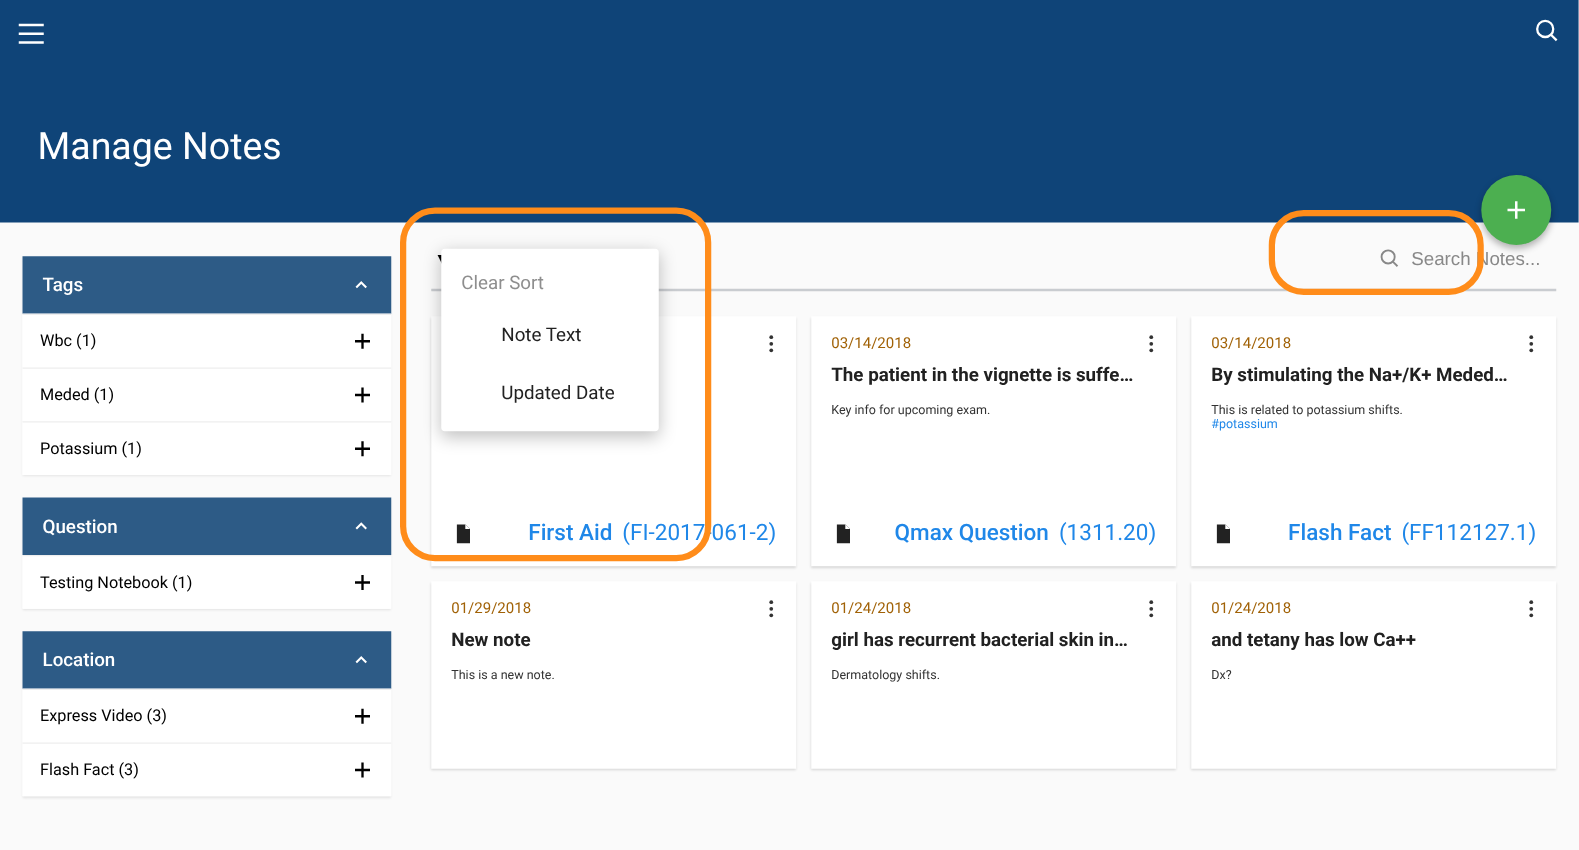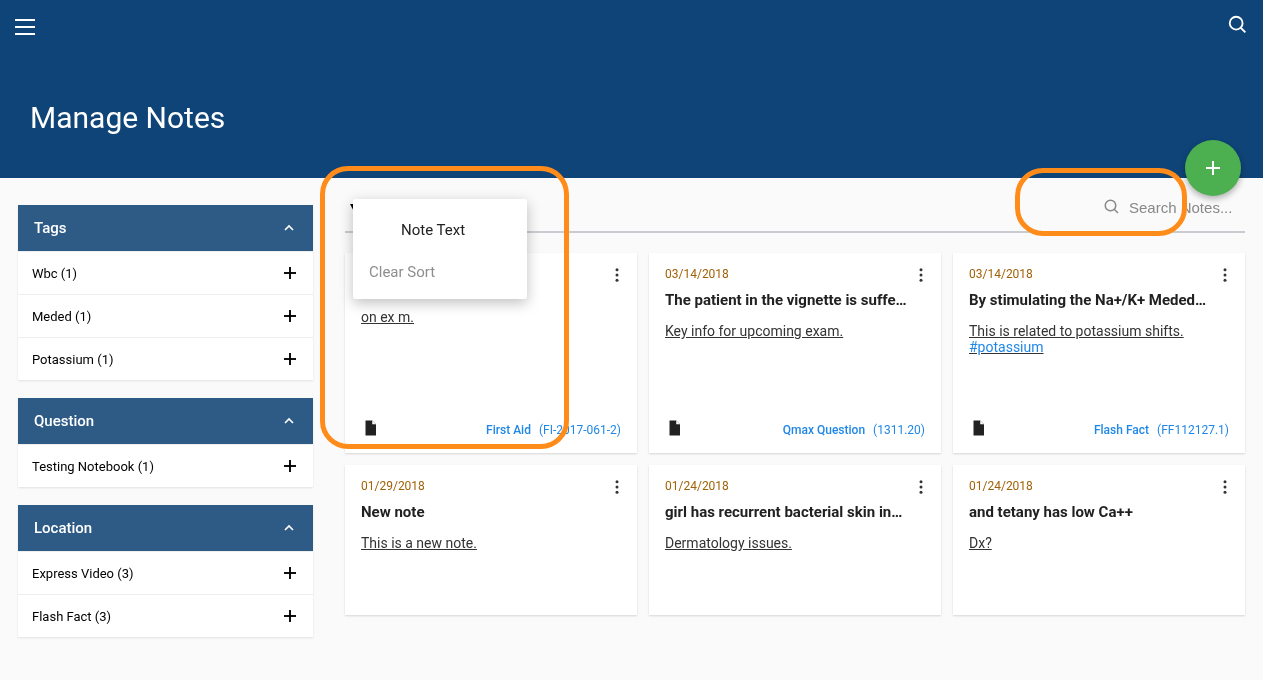"Note Text" div.item { order: before "Clear Sort" -> after "Clear Sort" }
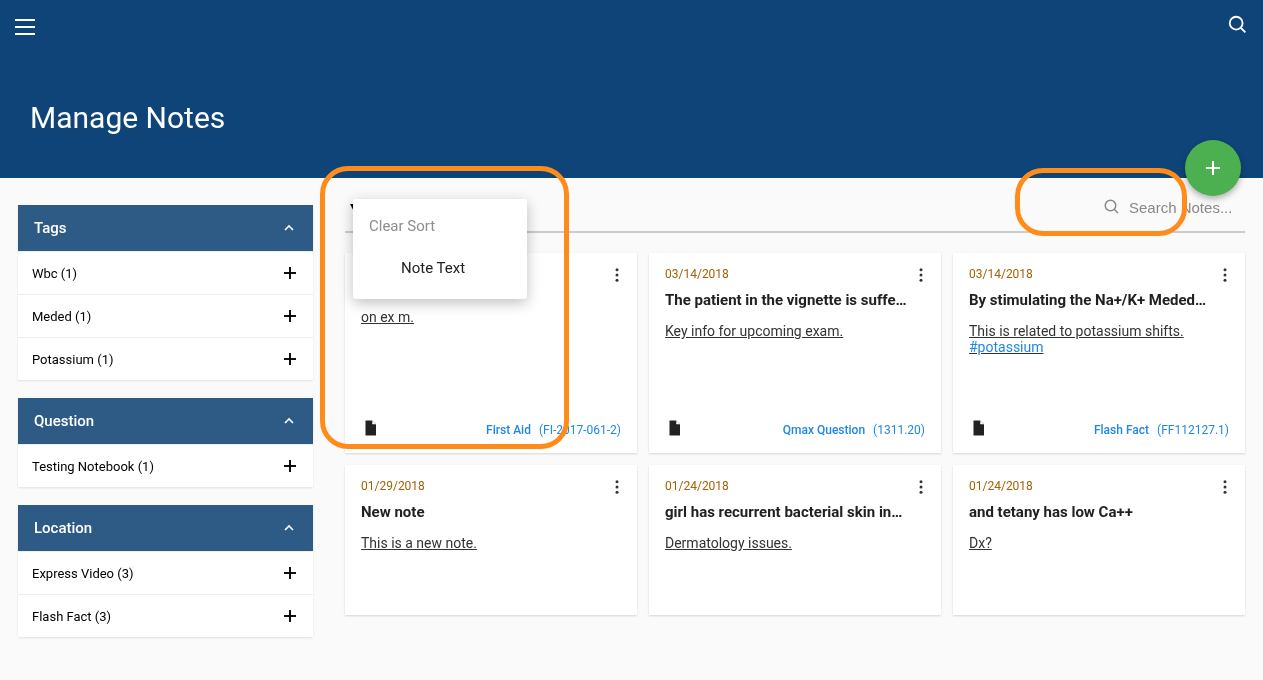"Updated Date" div.item { html: none -> <div>Updated Date</div> }
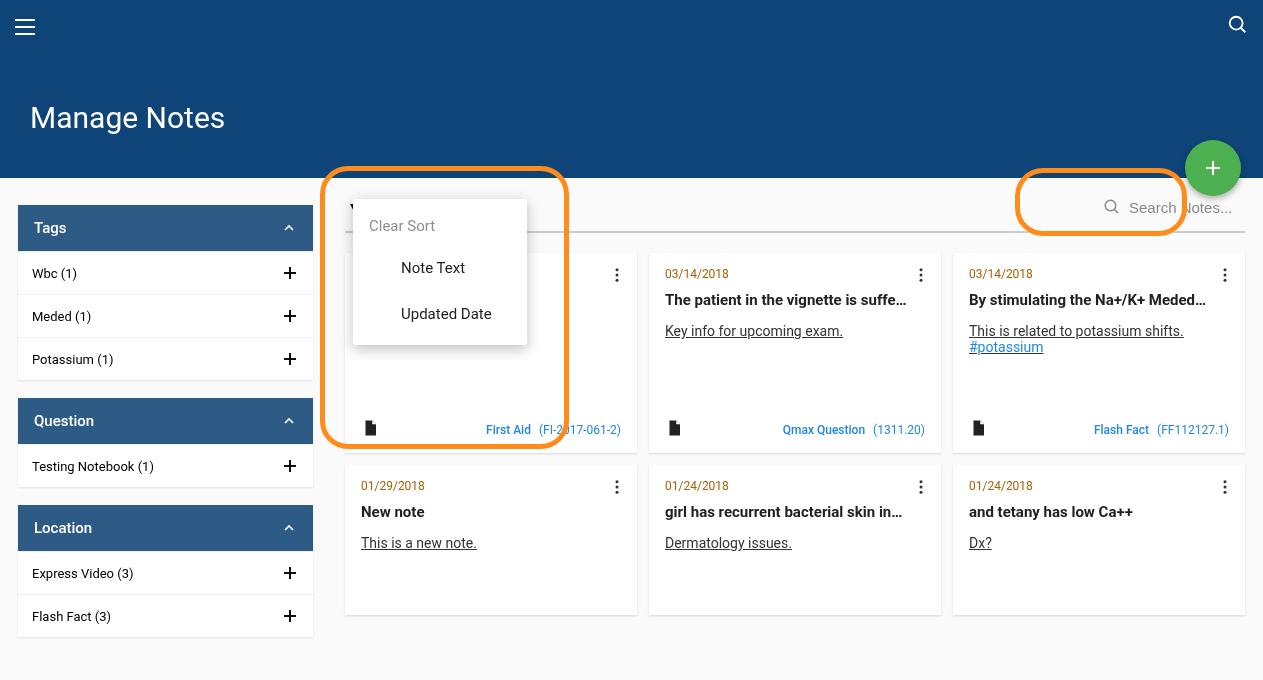"Key info for upcoming exam." .card-body { font-size: 14px -> 10px; text-decoration: underline -> none }
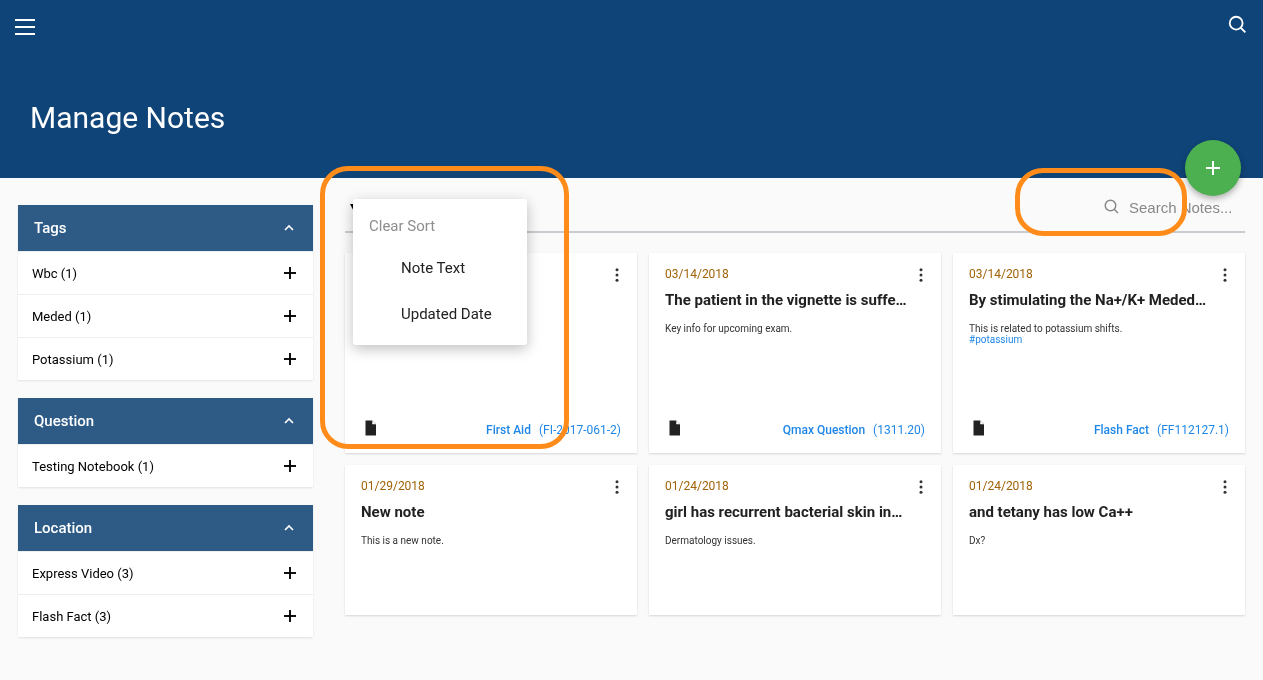"First Aid" .card-footer { align-items: flex-end -> center; font-size: 12px -> 18px }
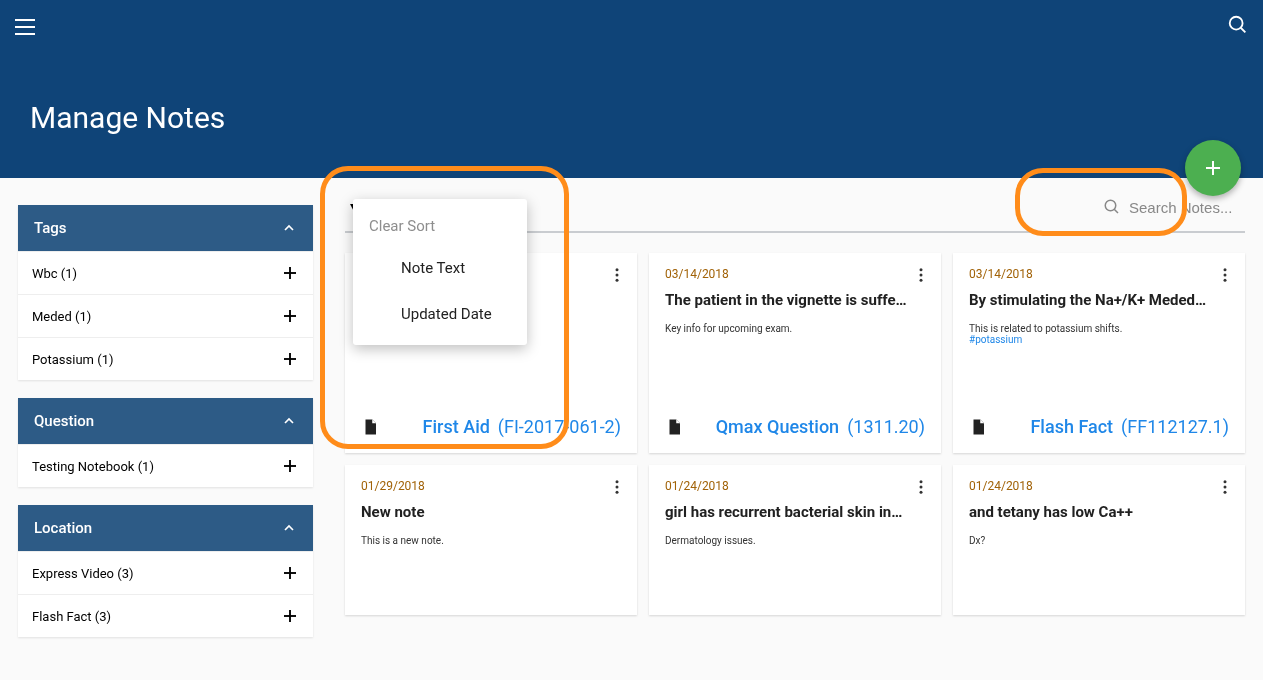"Dermatology issues." span { text: issues -> shifts }
